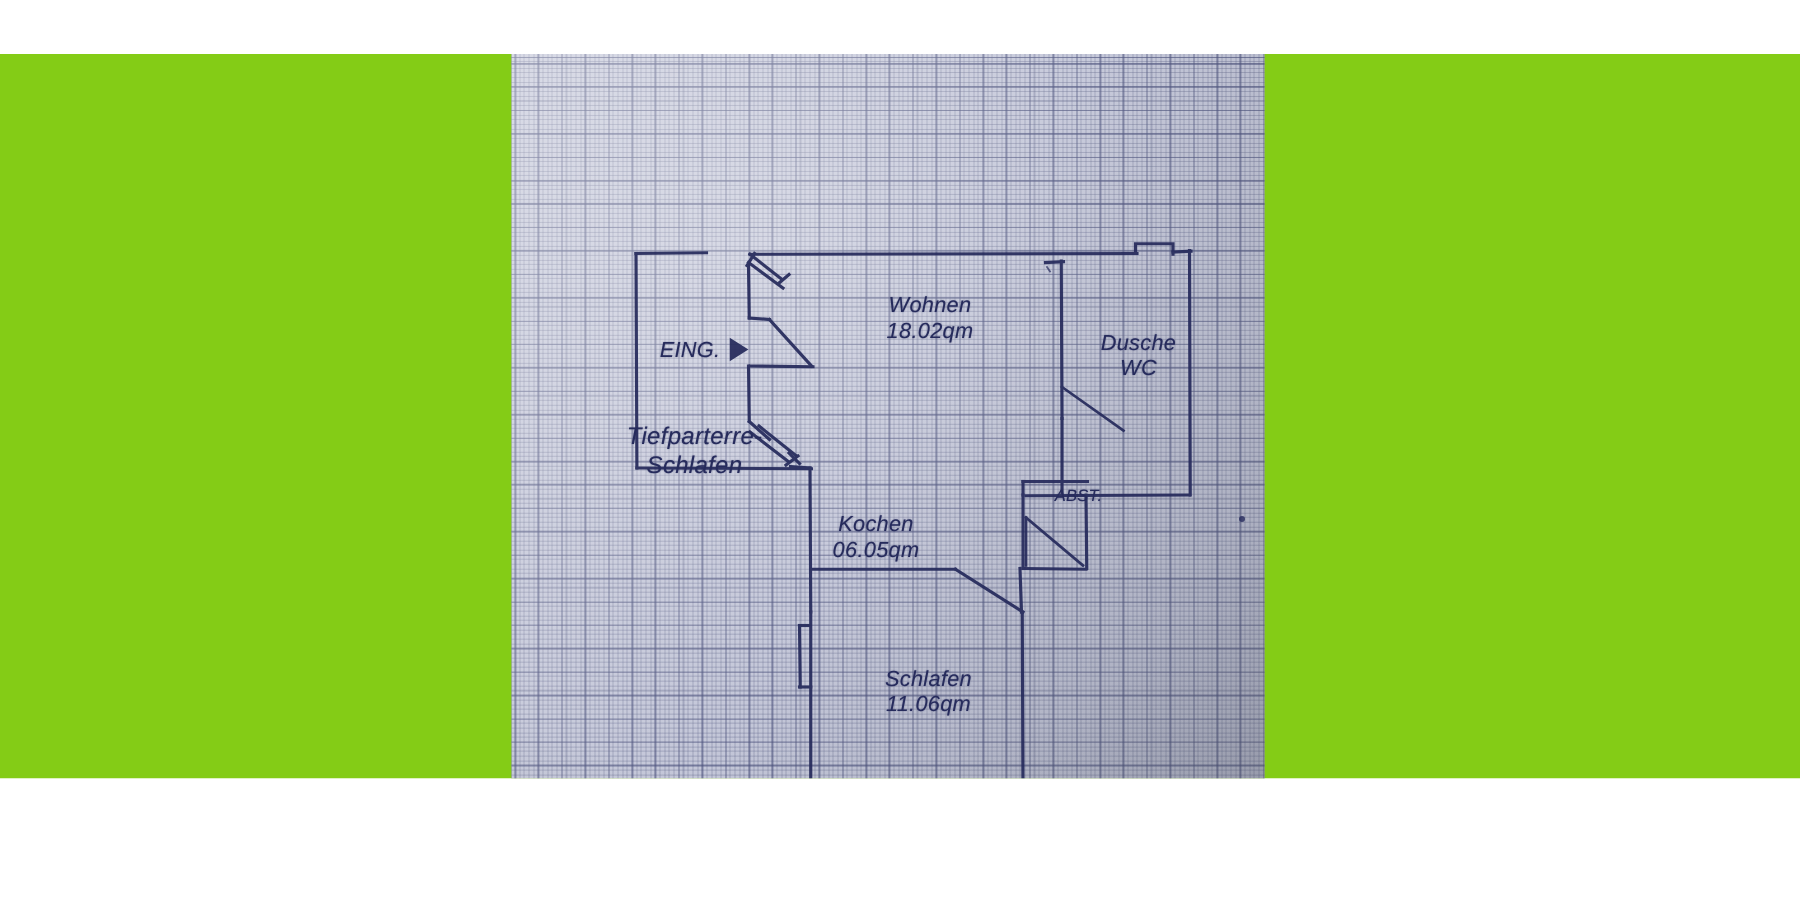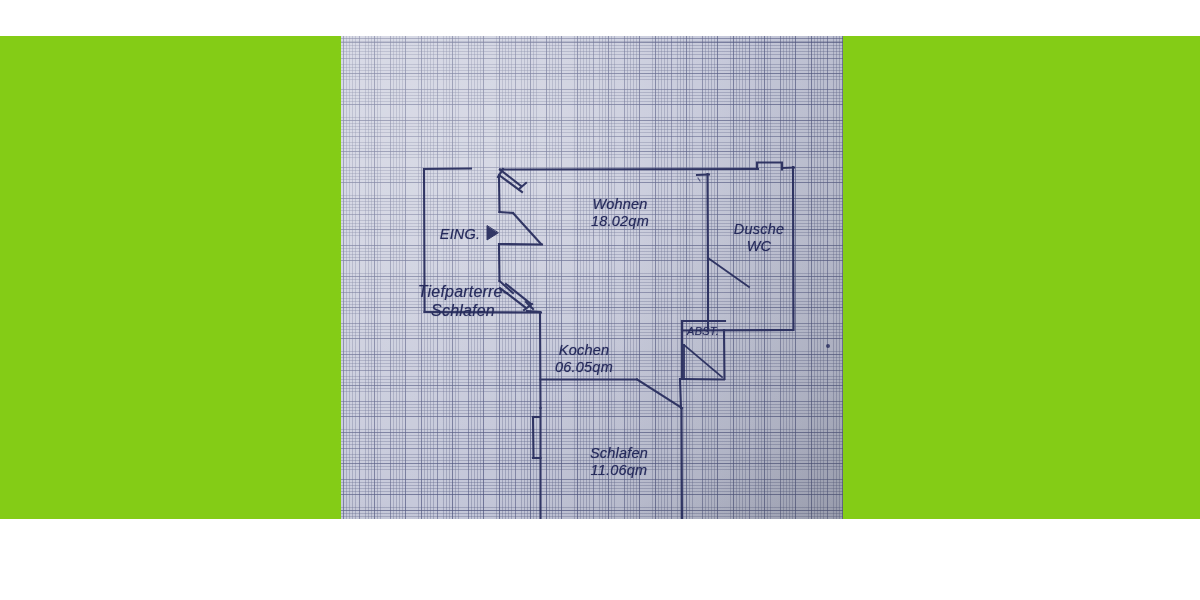"ABST." div.lbl { left: 0 -> 16px }
